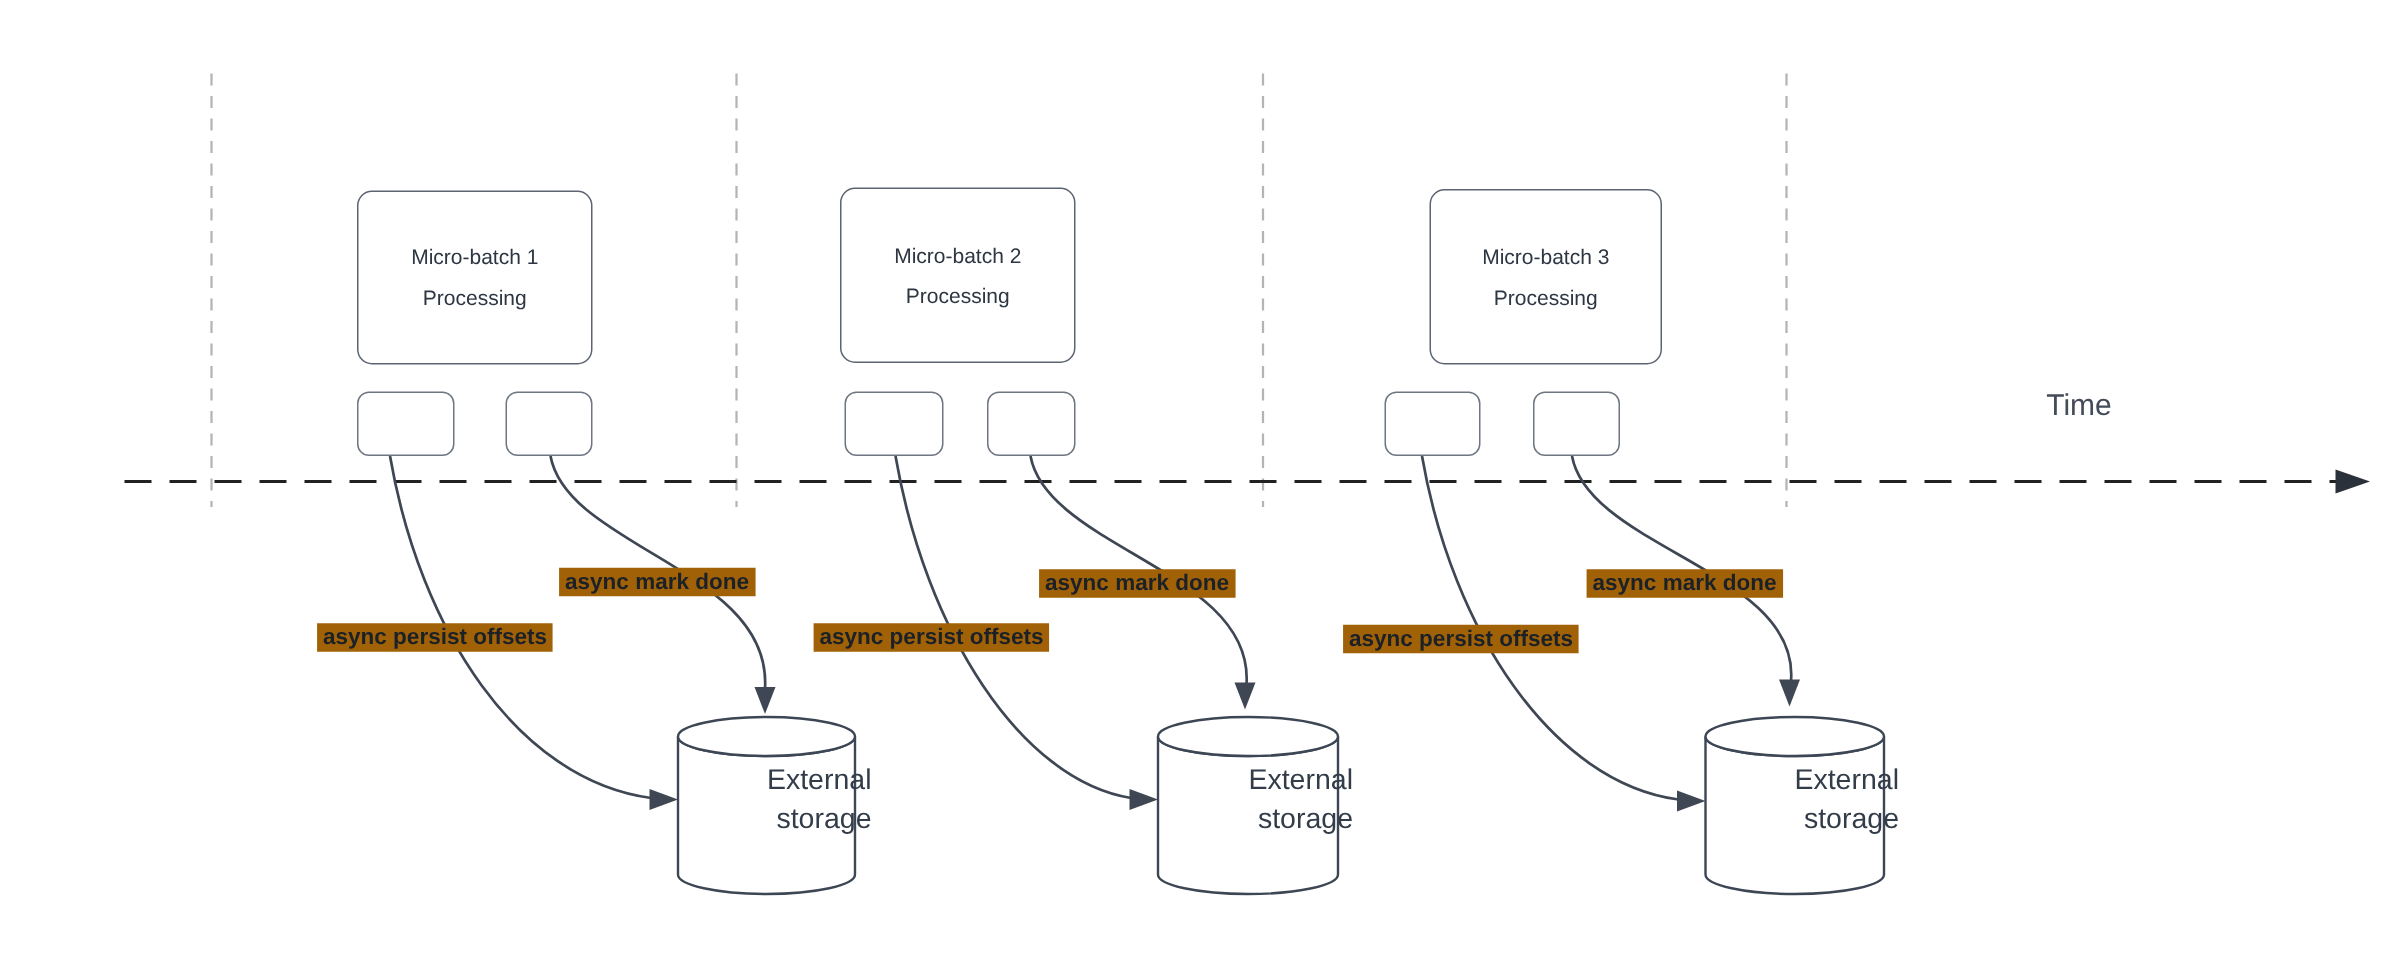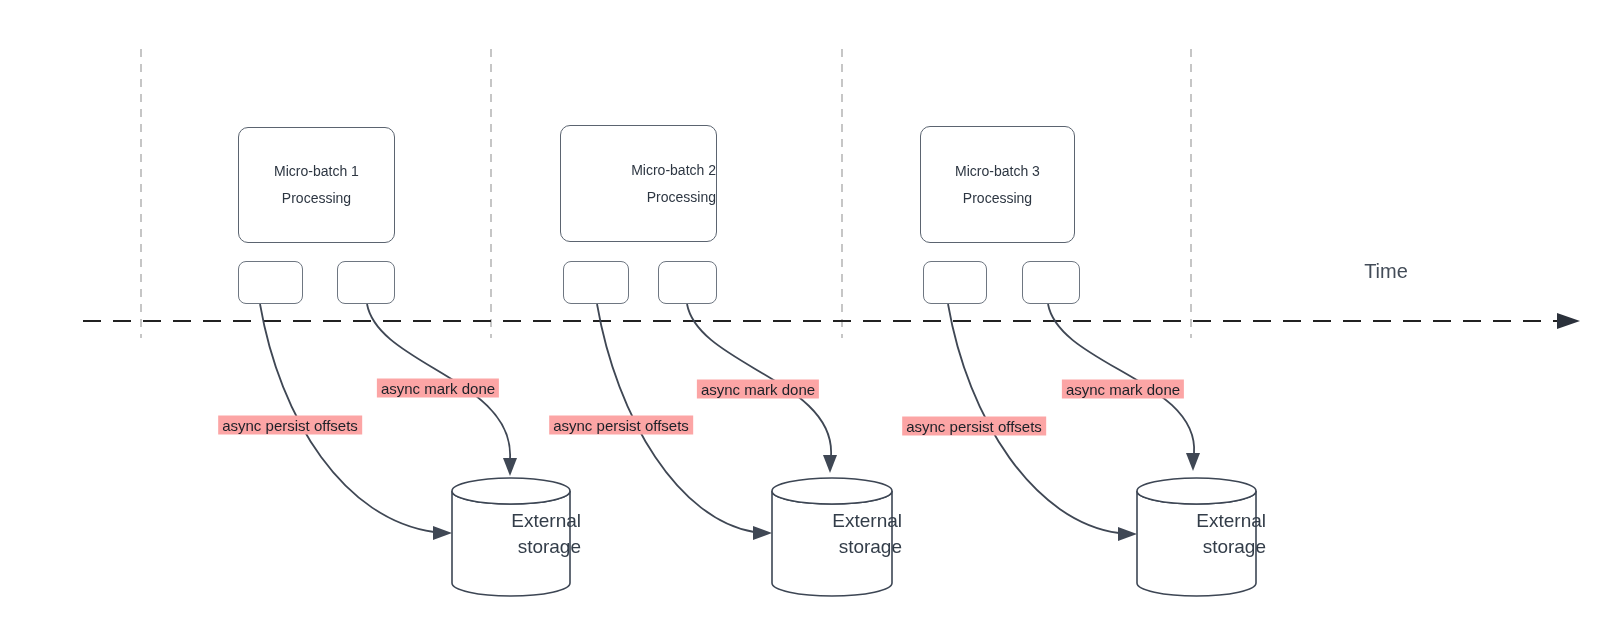"Micro-batch 2" div.main-box { align-items: flex-end -> none }
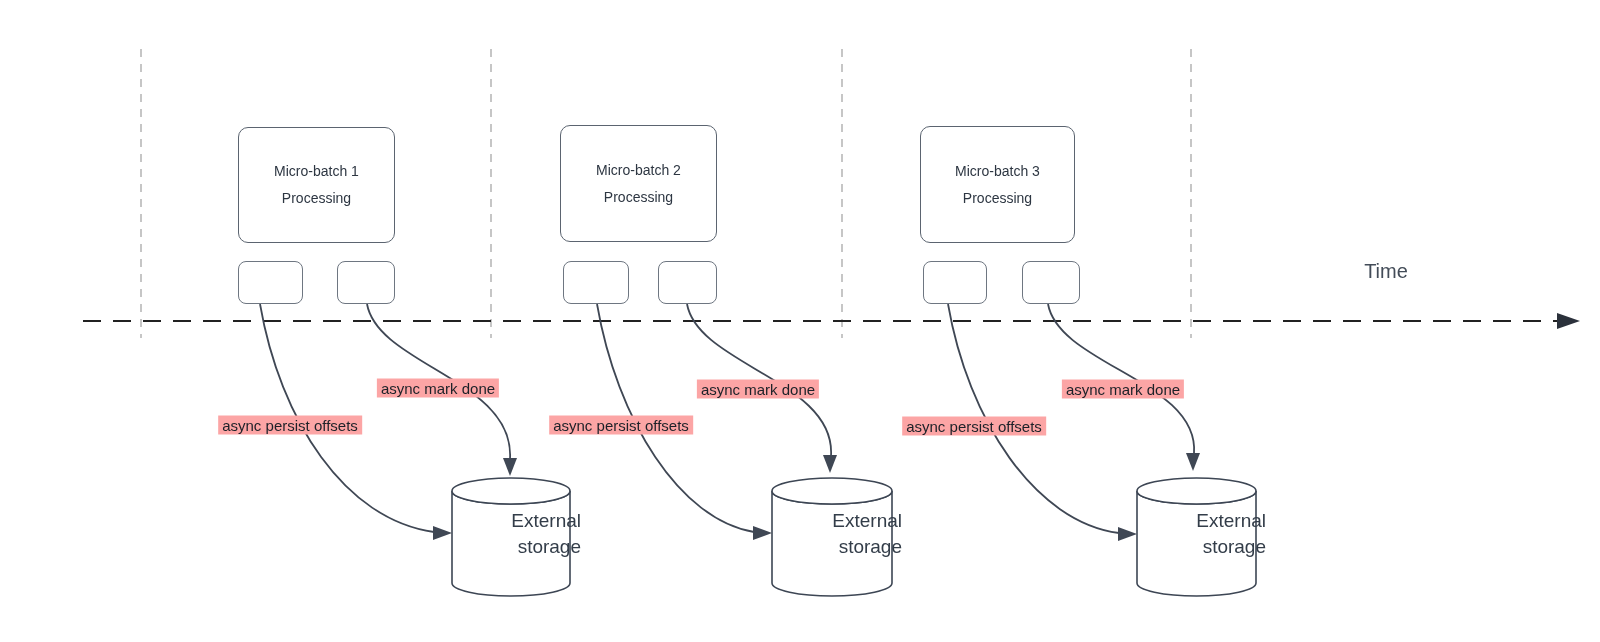"Micro-batch 3" div.main-box { left: 920px -> 953px }
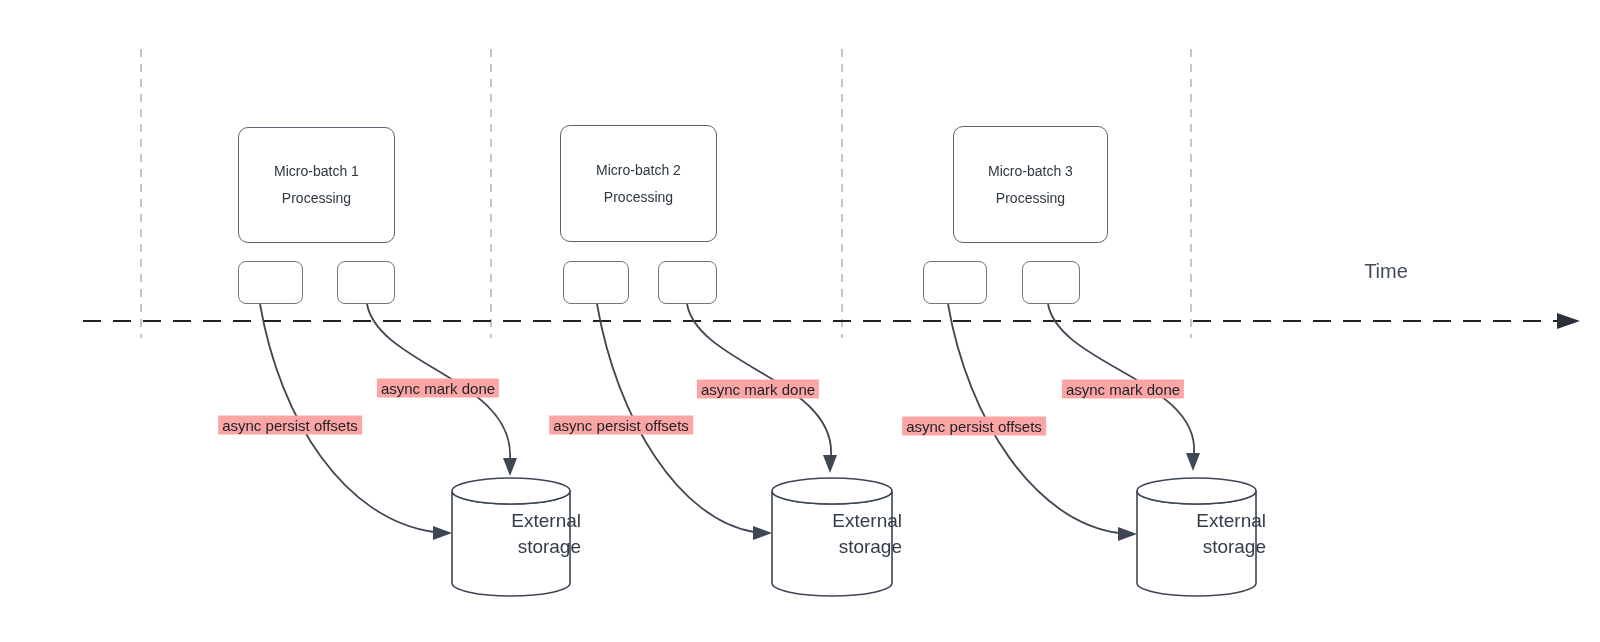"async mark done" .arrow-label { background: #fca5a5 -> #a16207; font-weight: normal -> bold }
